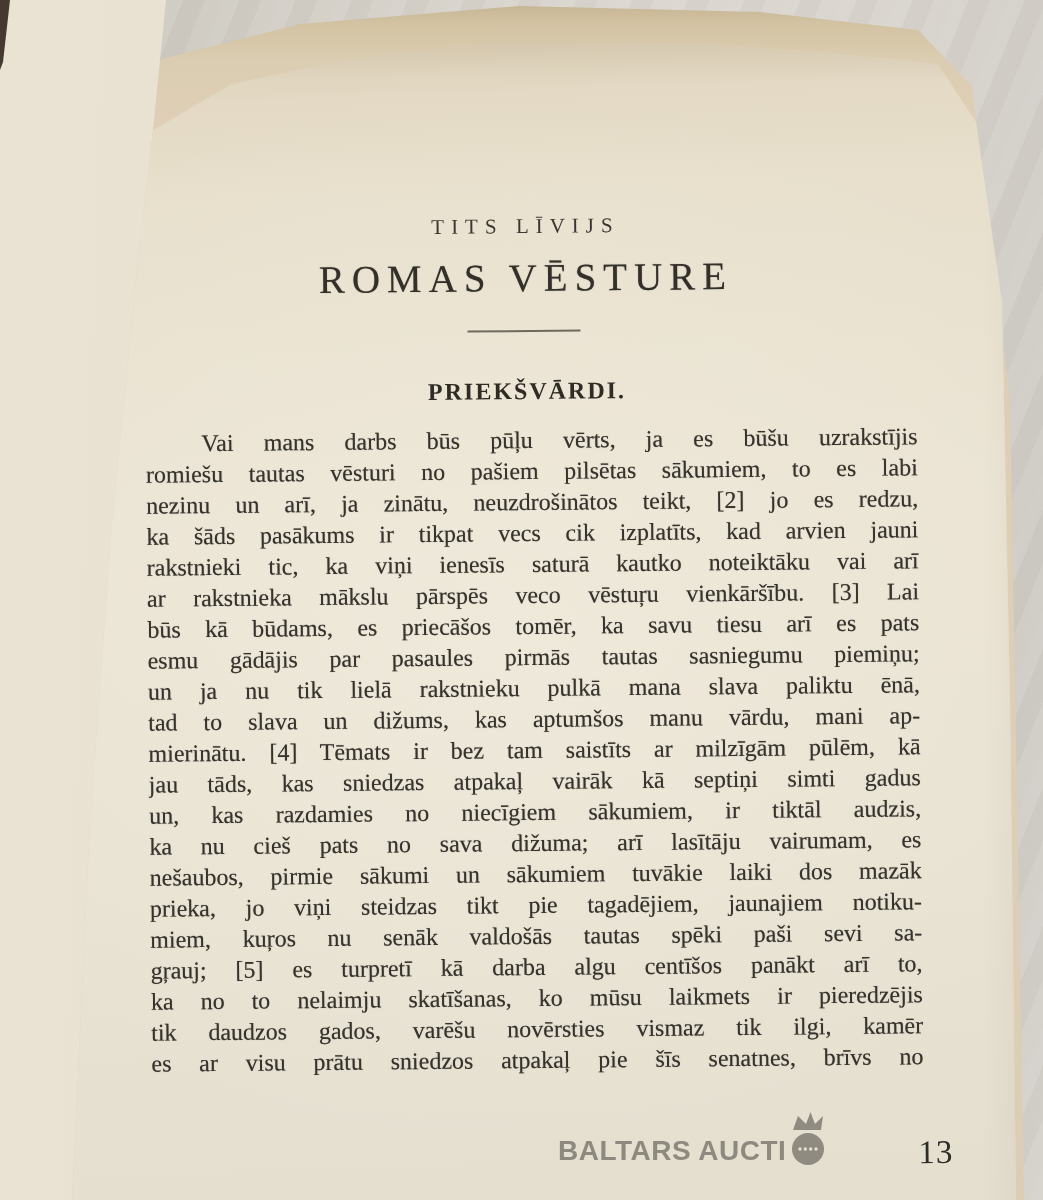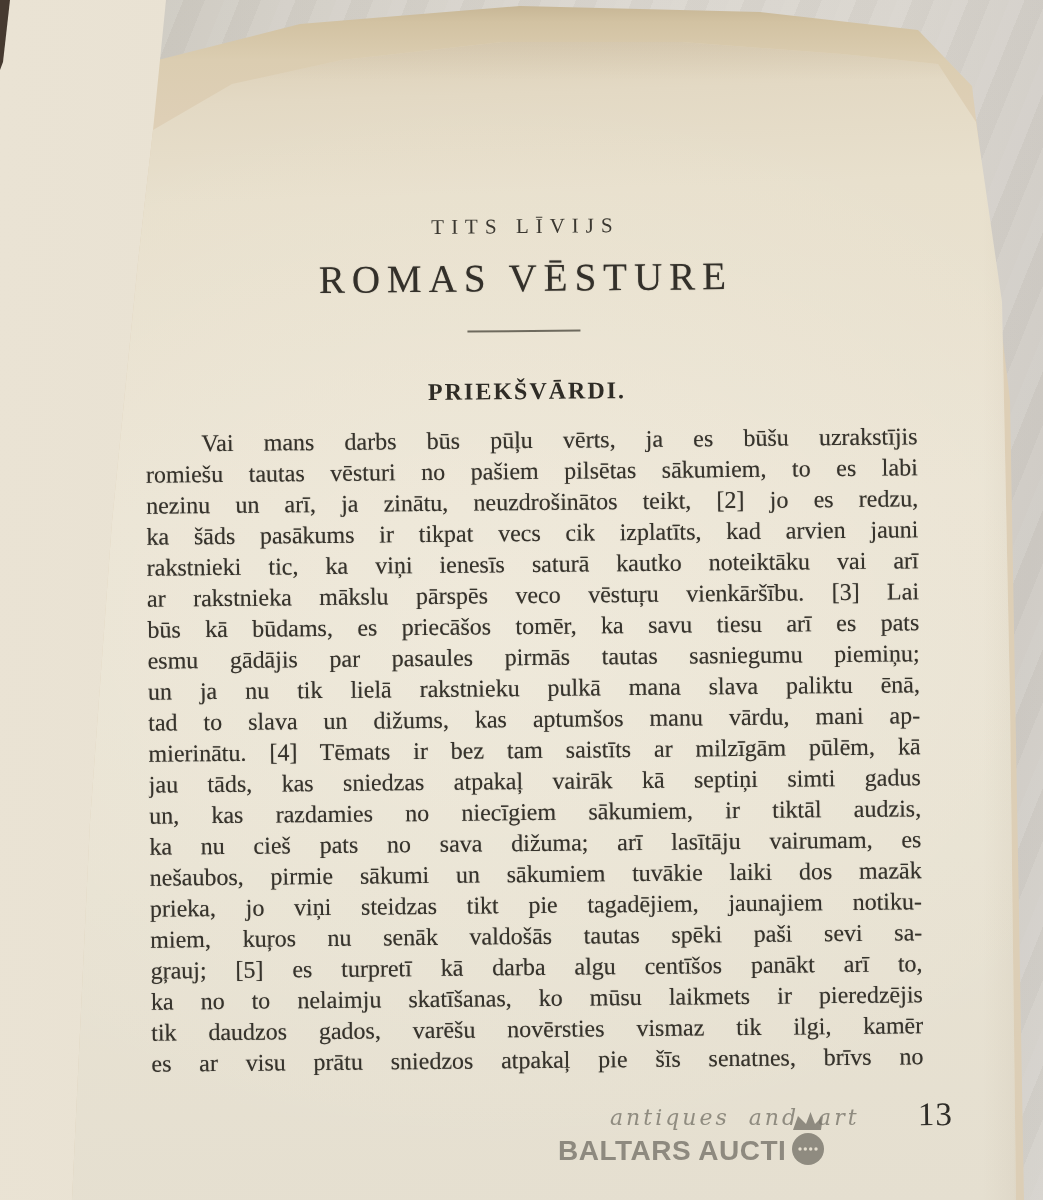"antiques and art" div.wm-script { html: <div>antiques and art</div> -> none }
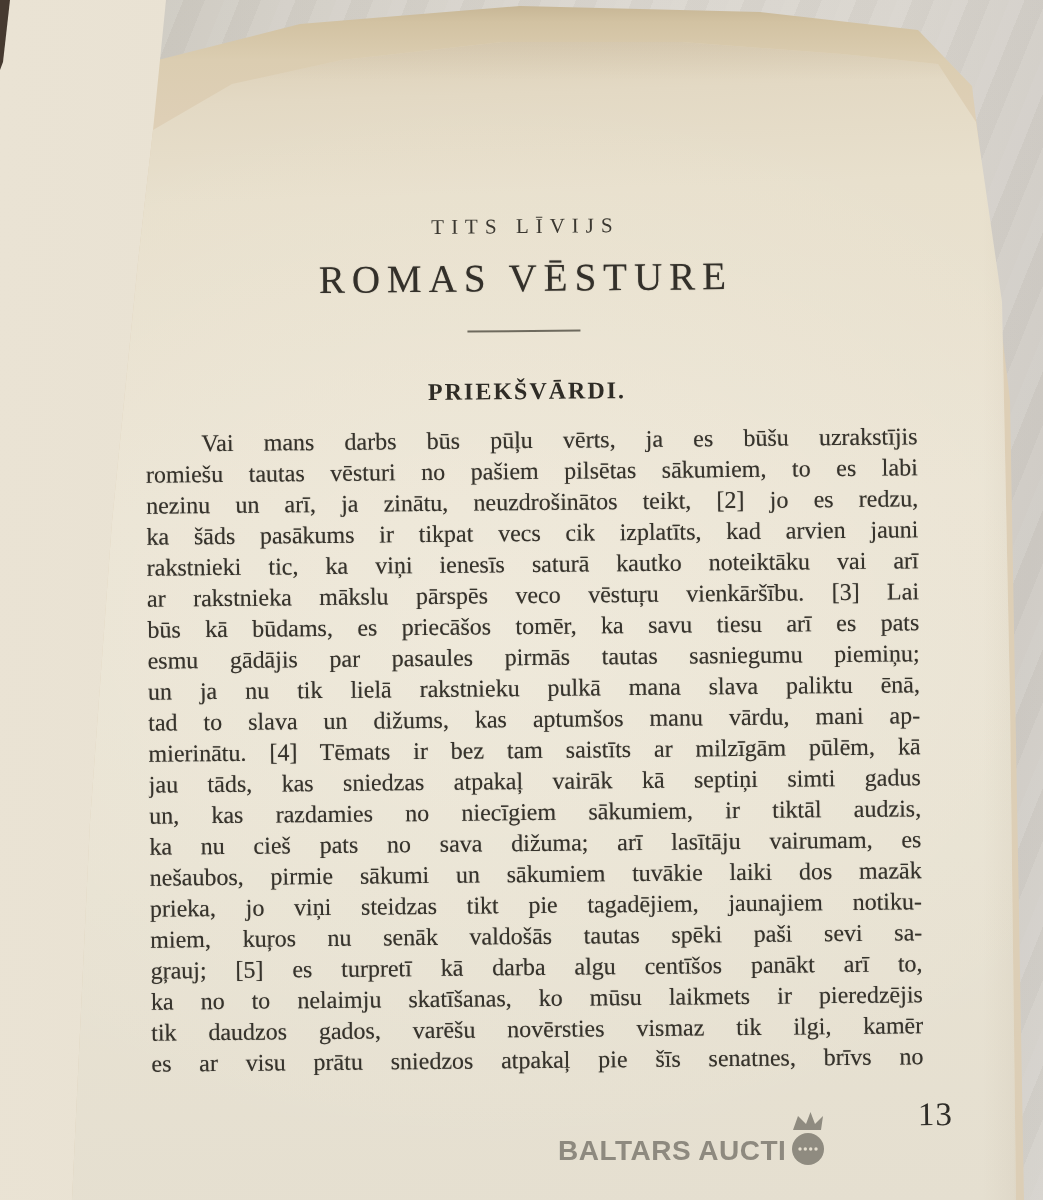"13" .page-number { top: 1100px -> 1138px }
